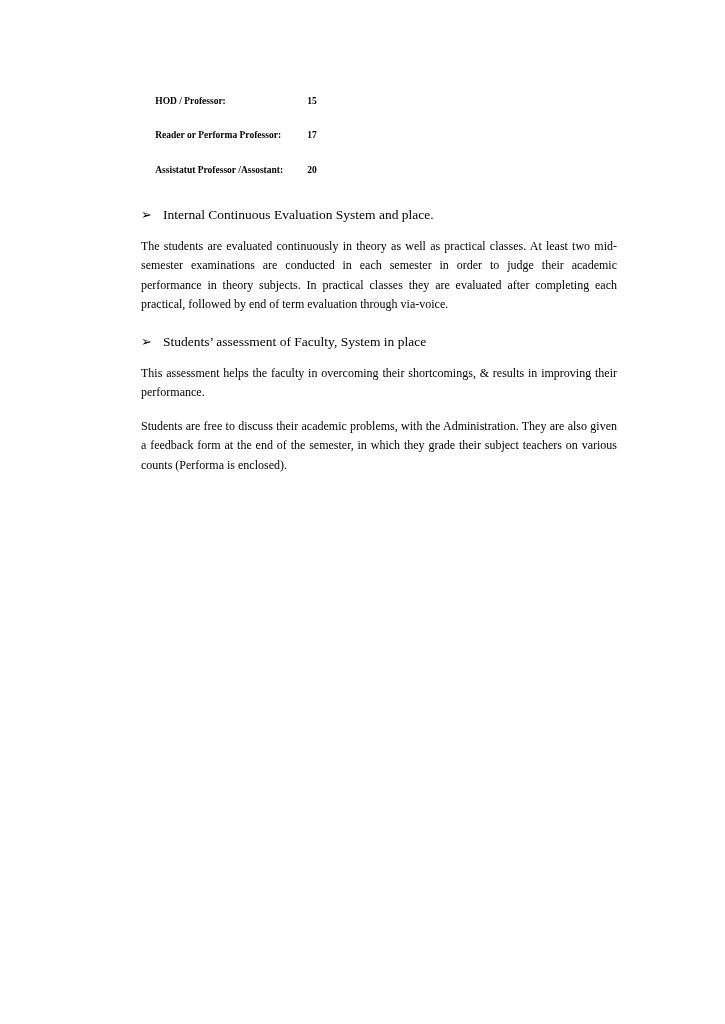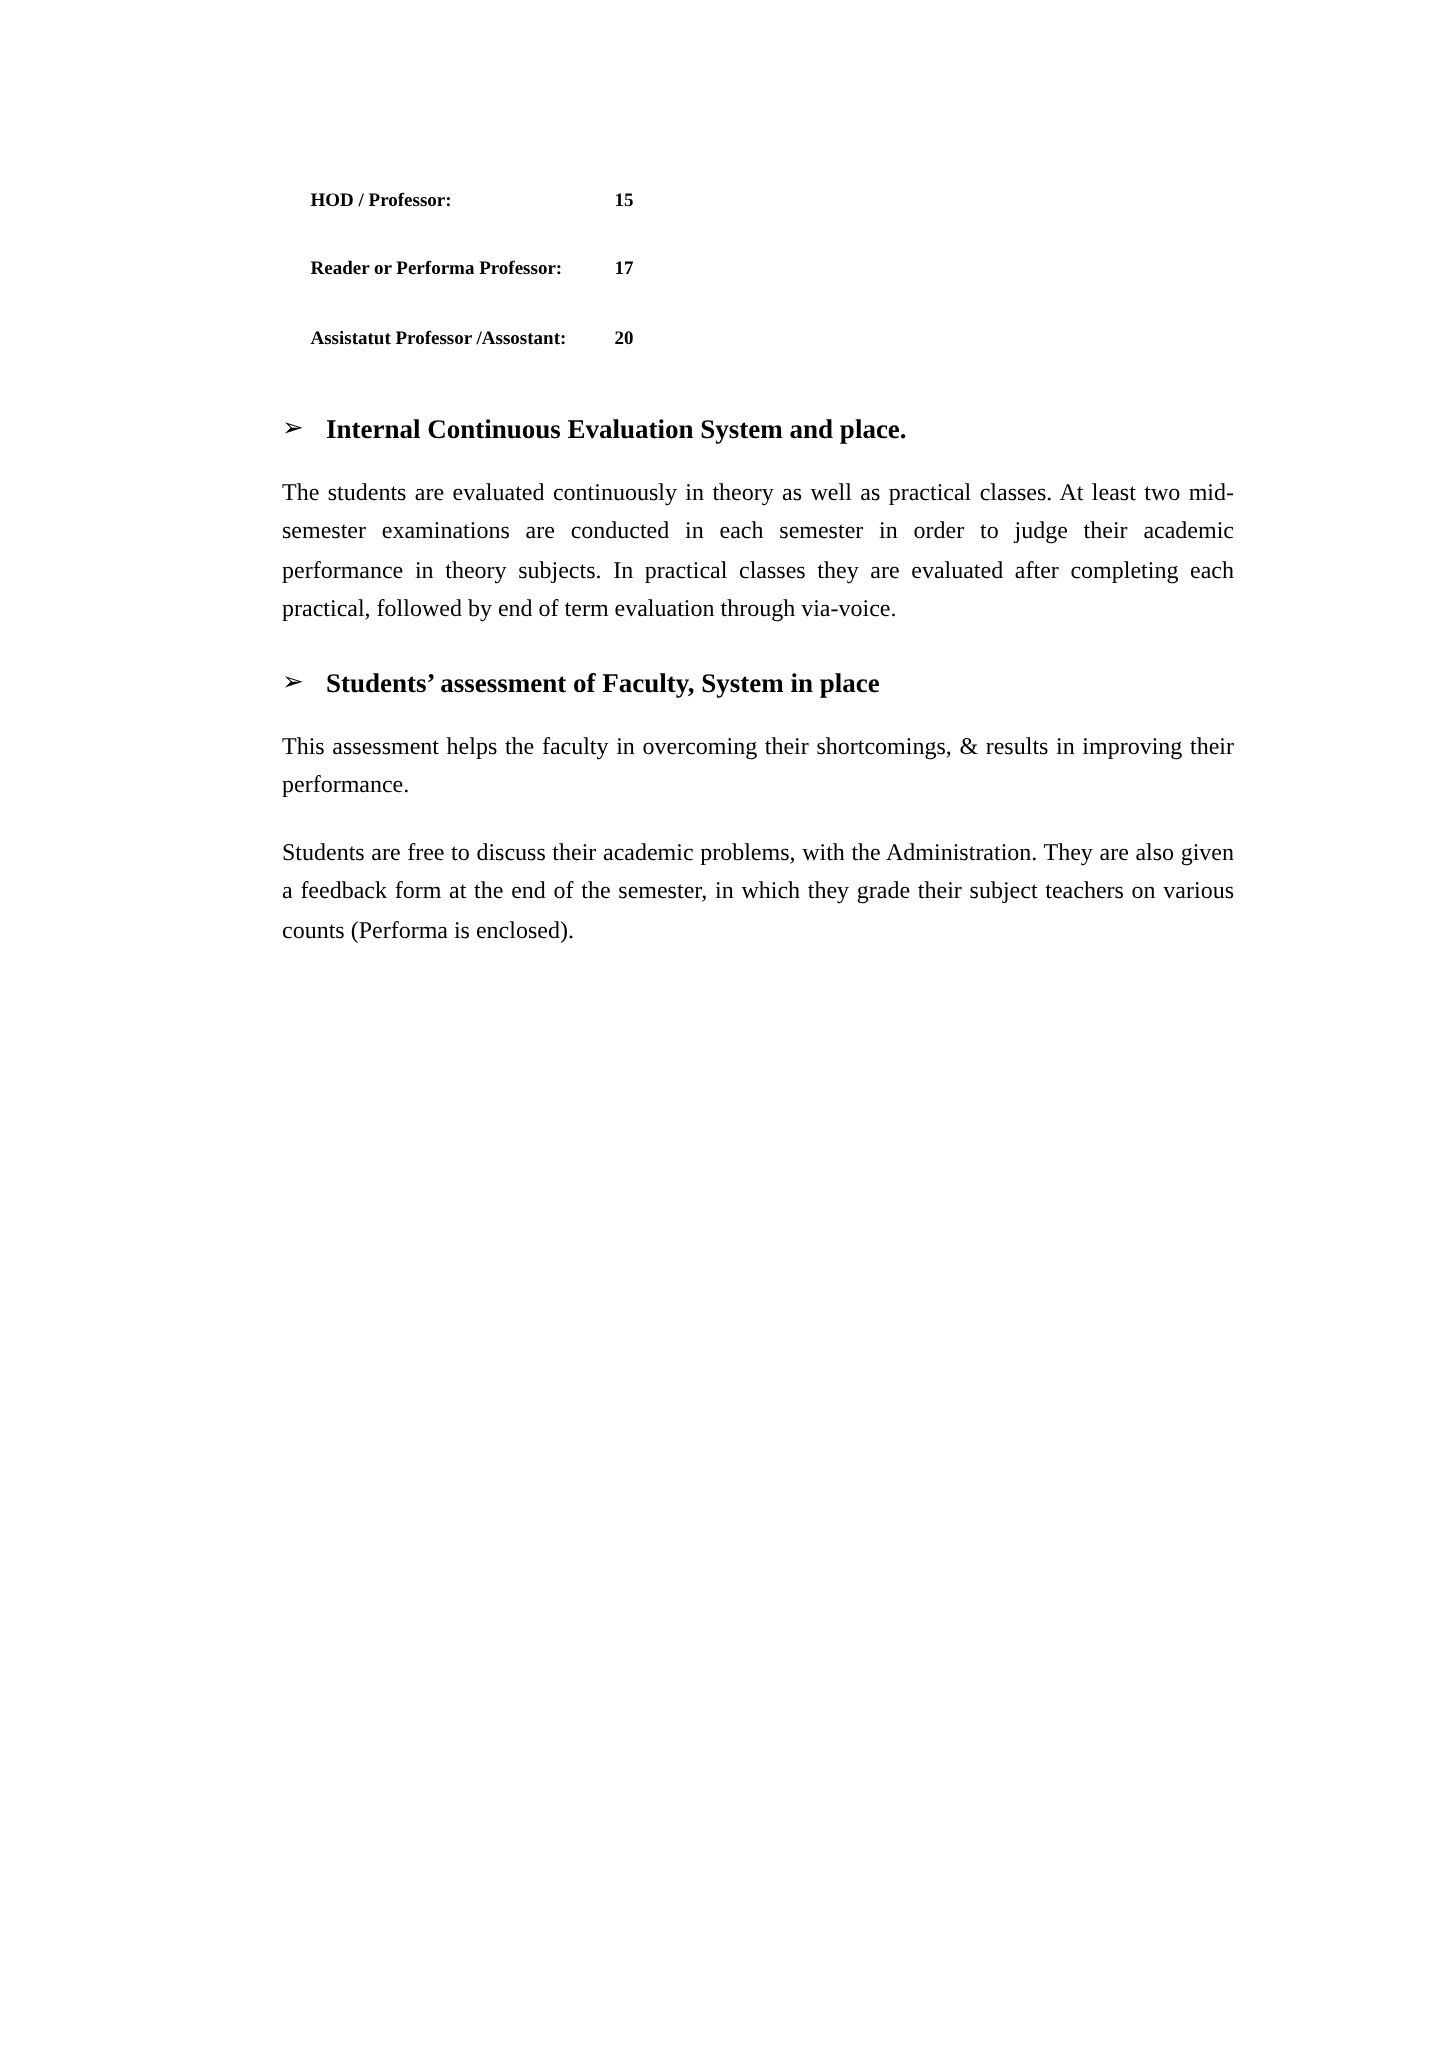"Internal Continuous Evaluation System" .bullet-heading .heading-text { font-weight: bold -> normal }
